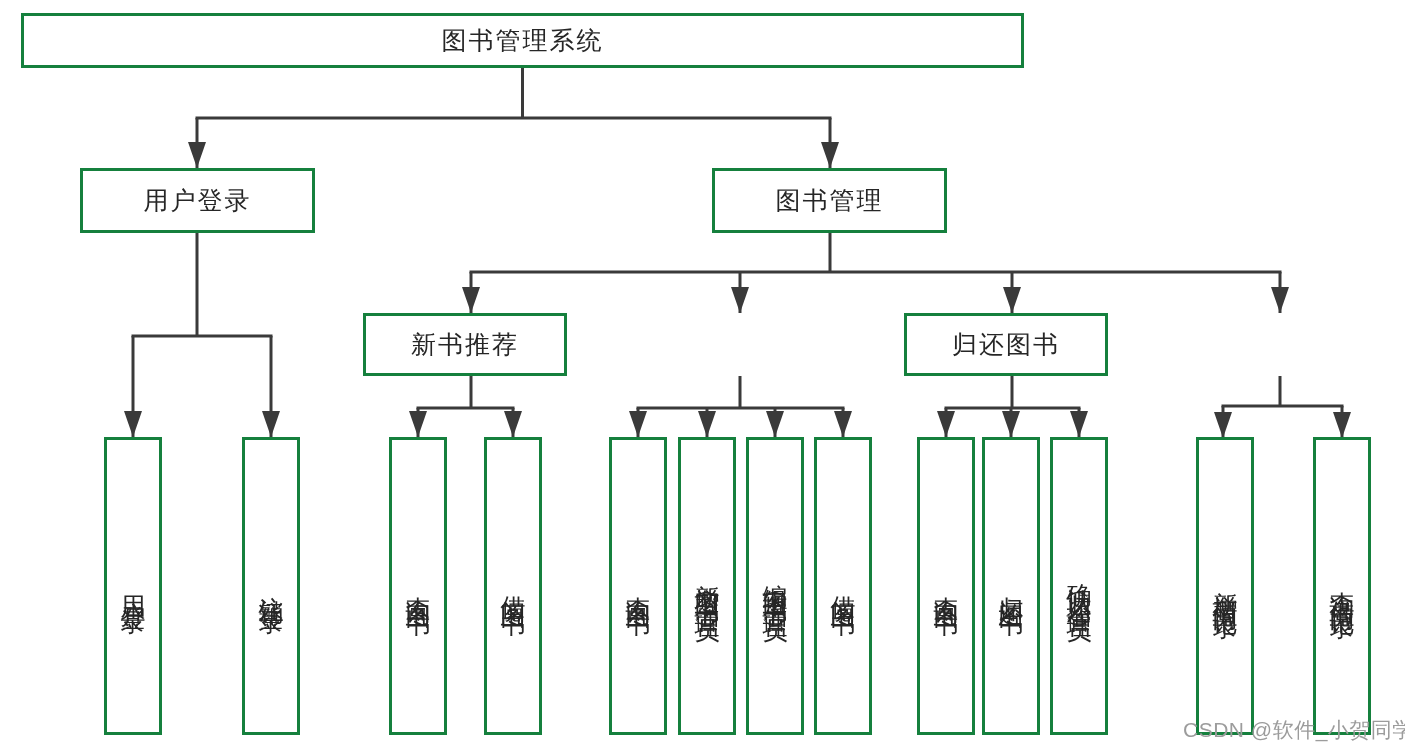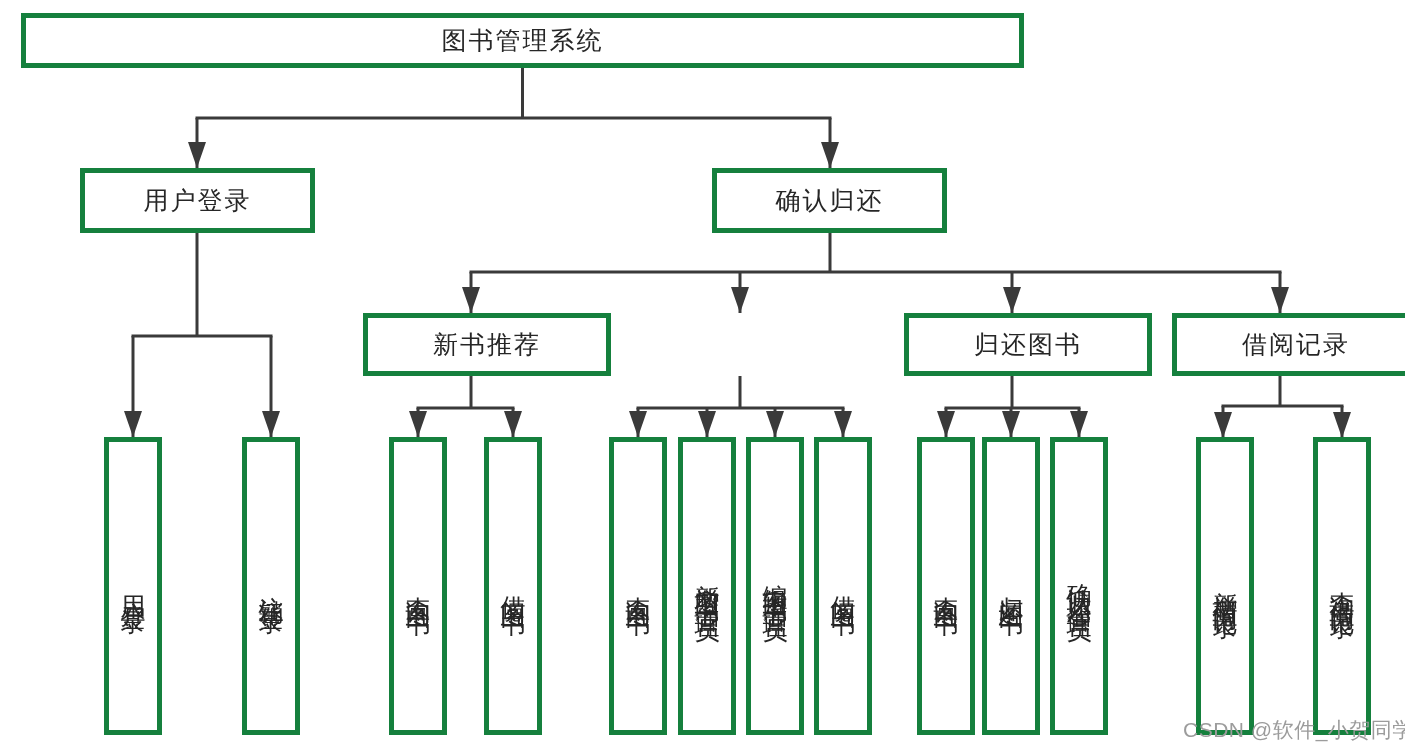"图书管理系统" .node { border: 5px solid #15803d -> 3px solid #15803d }
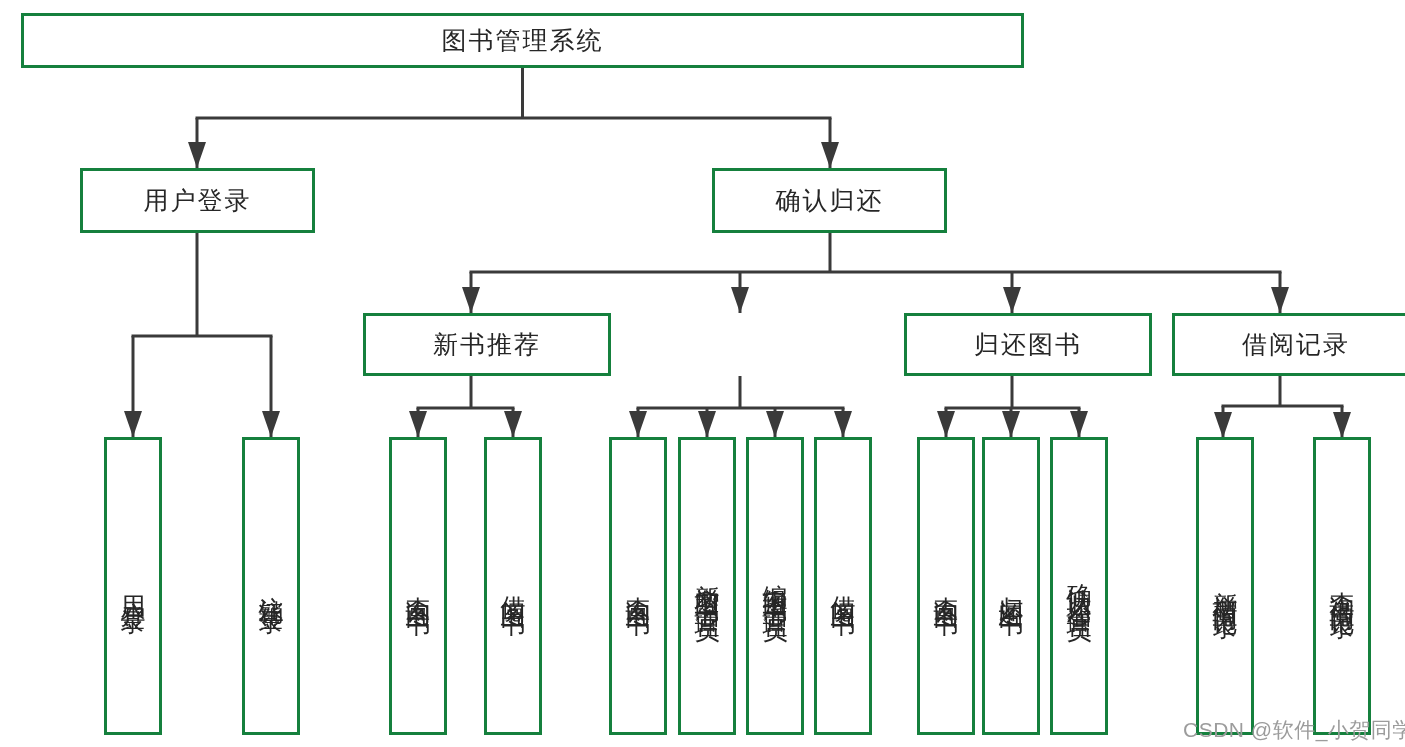"确认归还" div.node { text: 确认归还 -> 图书管理 }
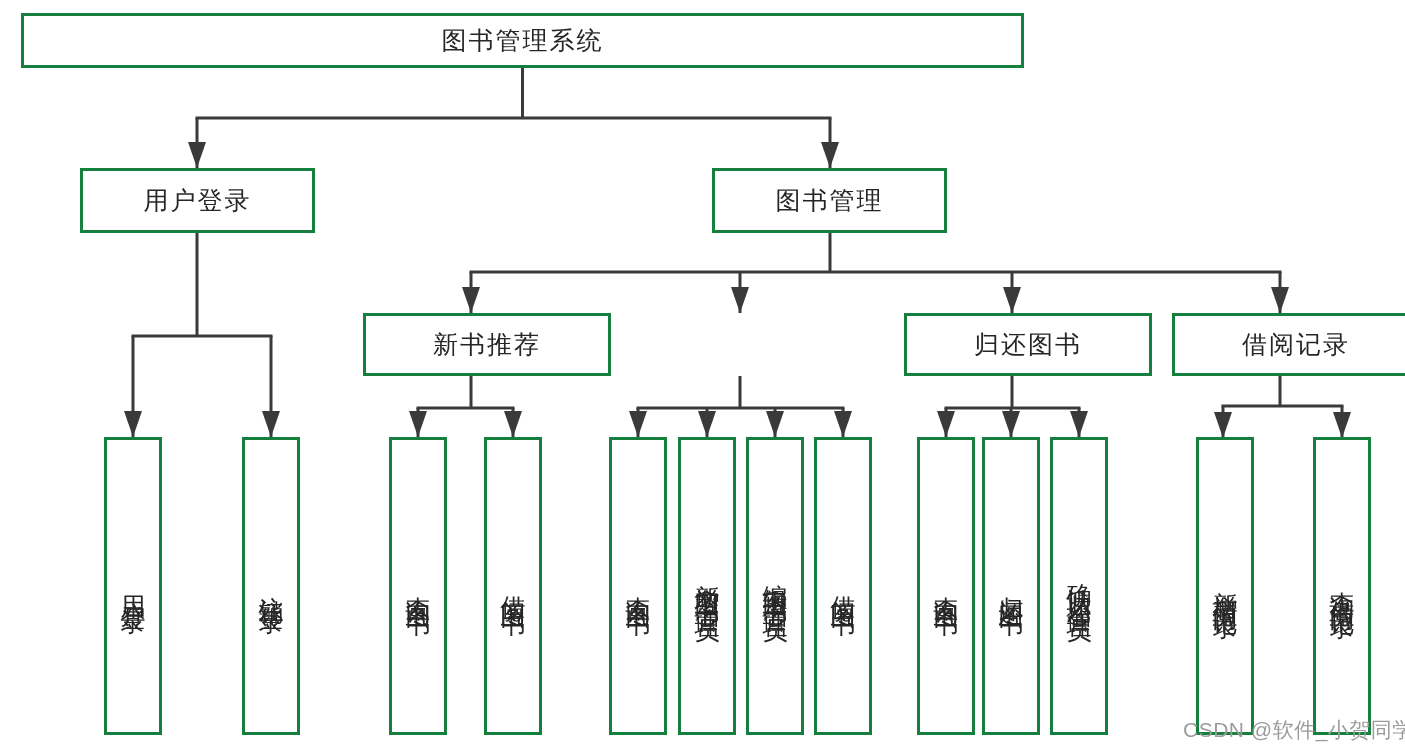"新书推荐" .lvl3 { width: 248px -> 204px }
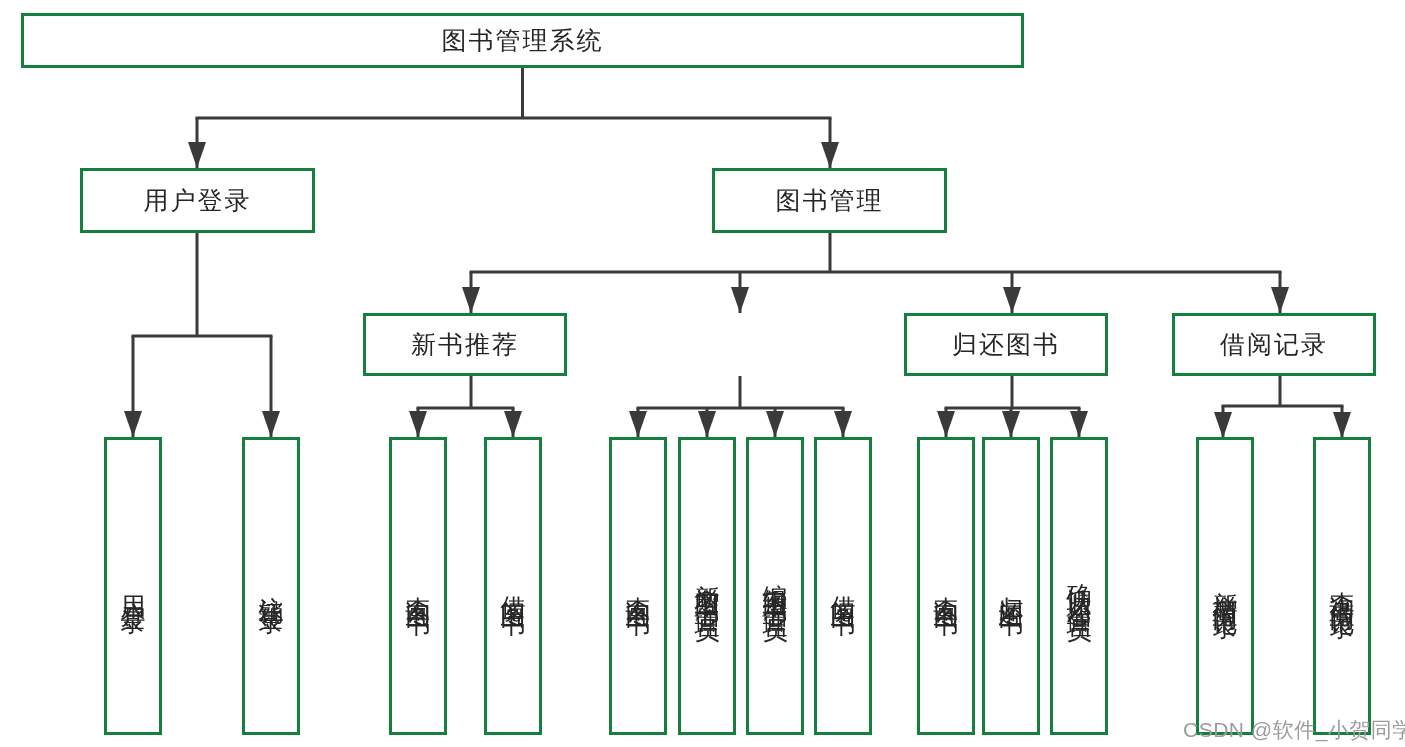"借阅记录" div.node { html: <div>借阅记录</div> -> none }
